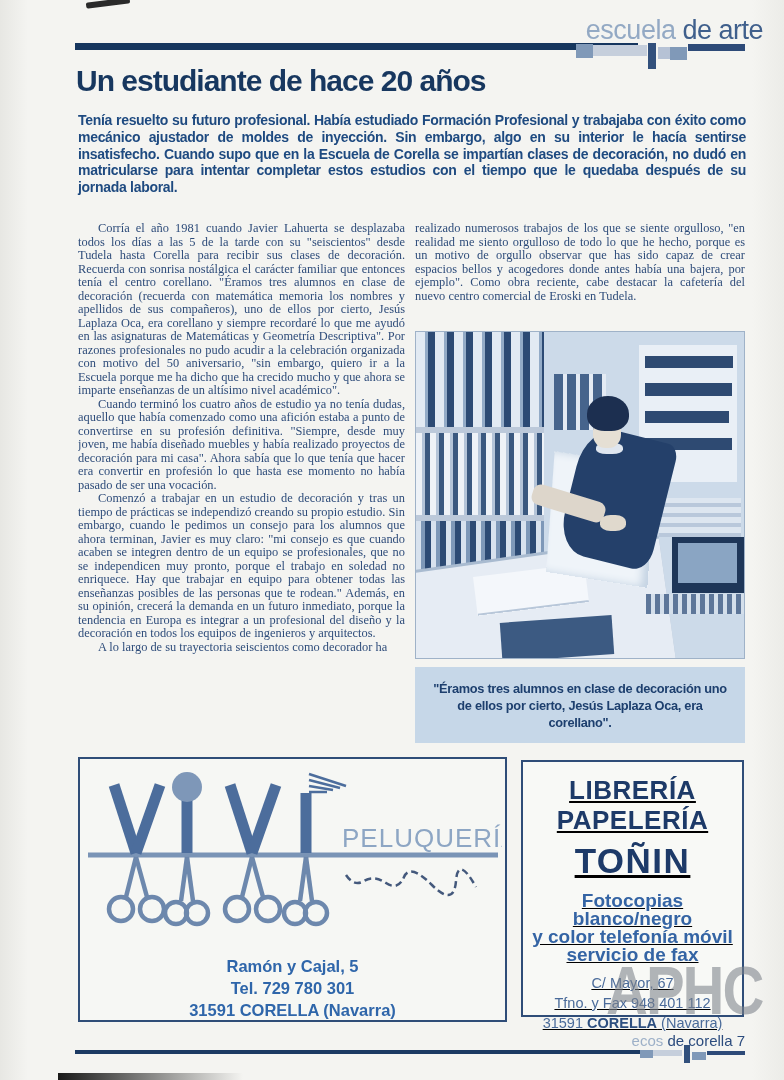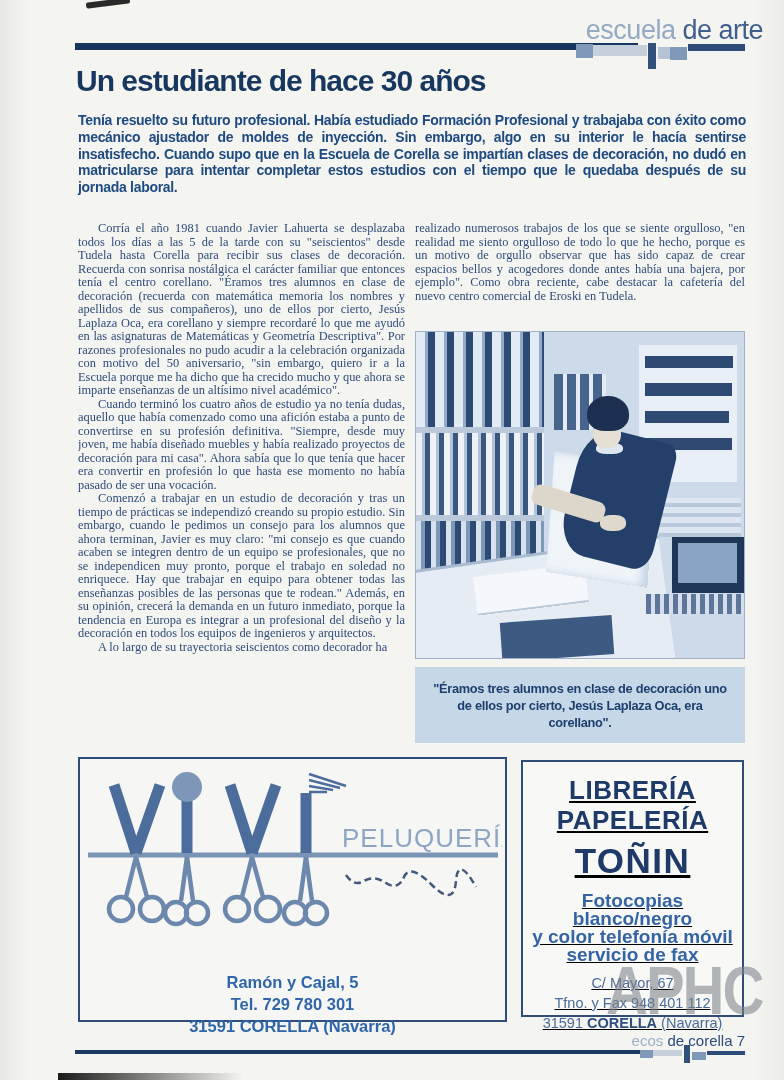"Un estudiante de hace 30" div.abs { text: 30 -> 20 }
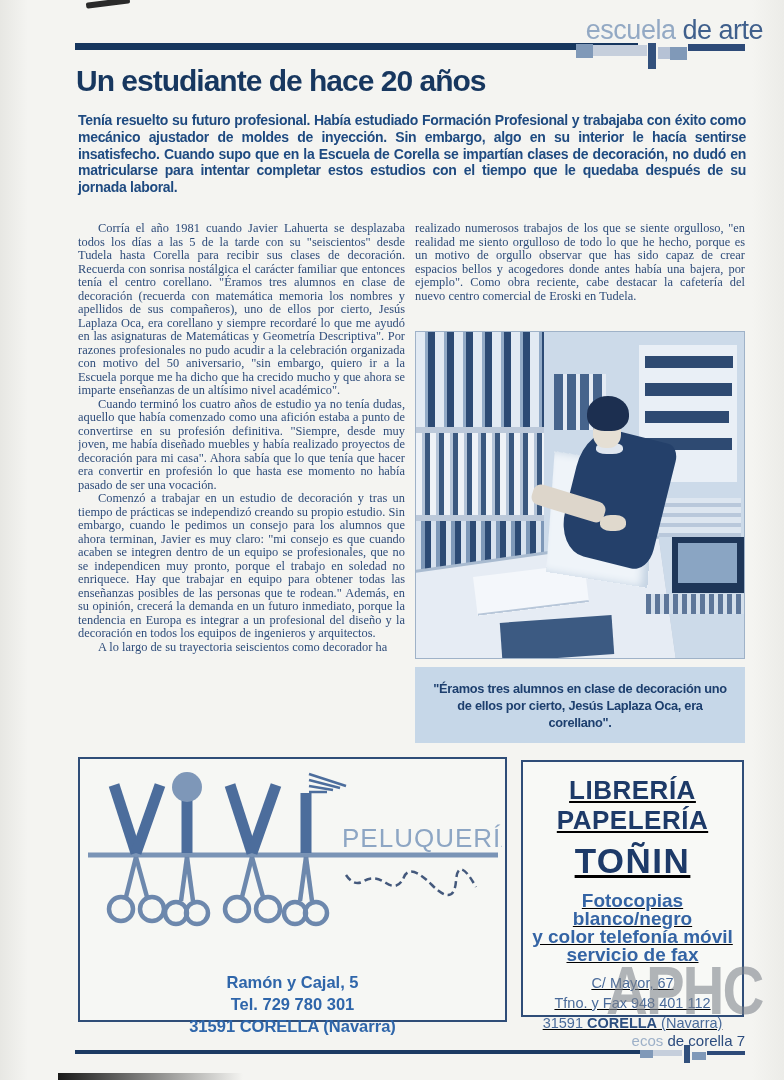"Ramón y Cajal, 5" .ad-left-address { top: 212px -> 196px }
